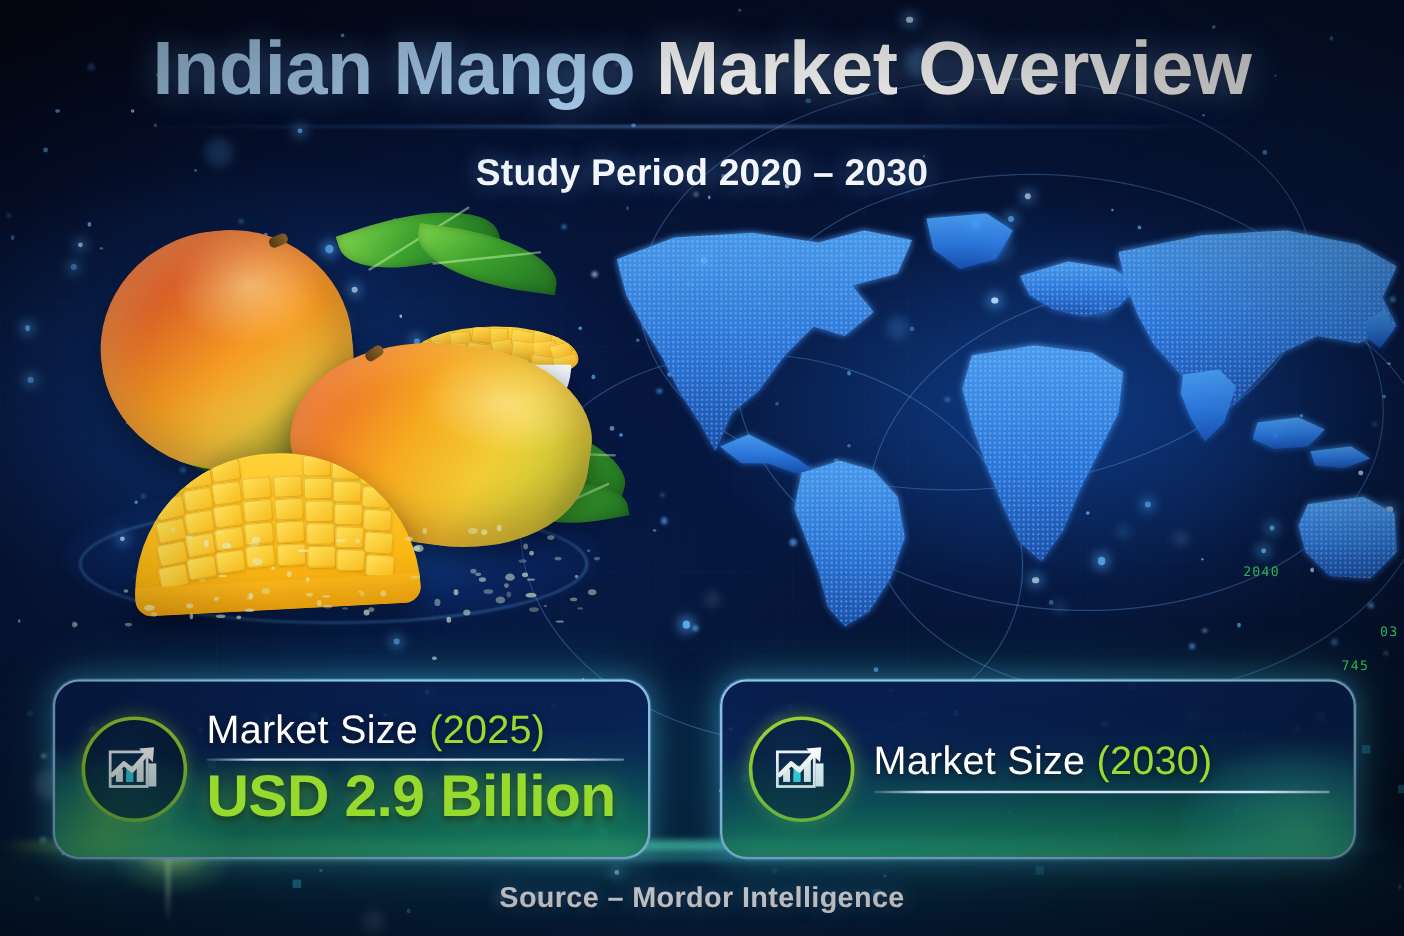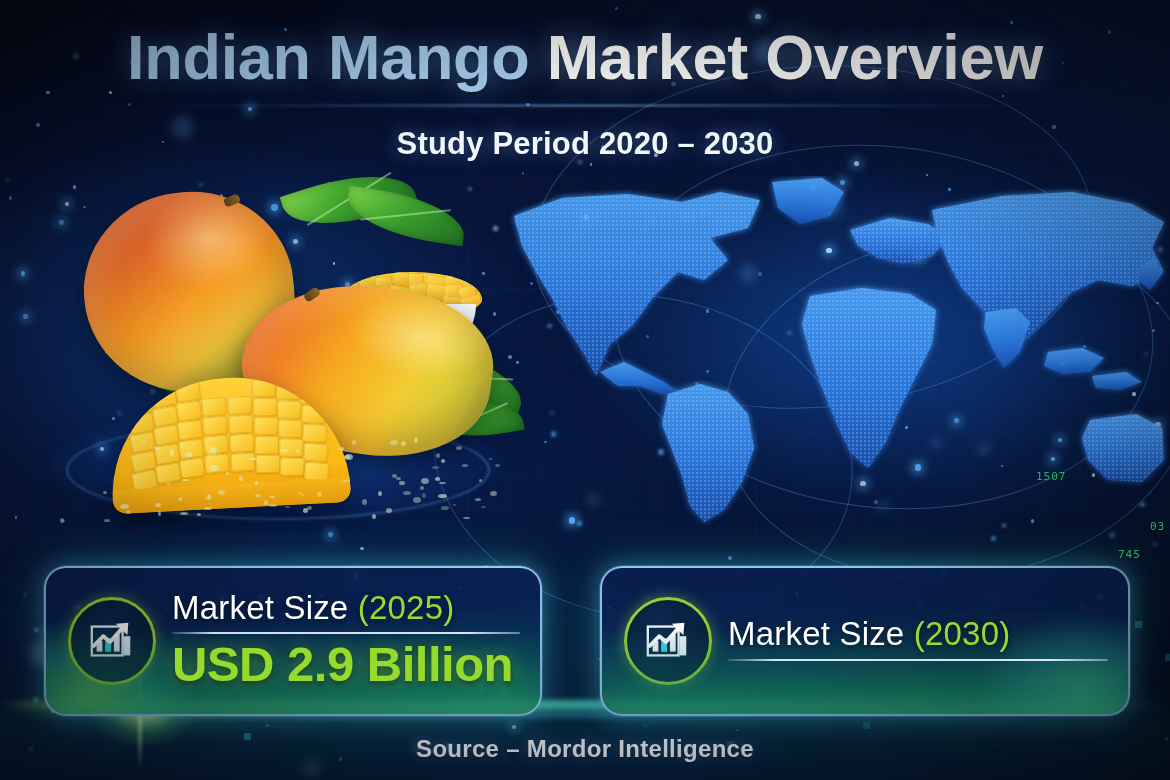"1507" span.codebit { text: 1507 -> 2040 }
